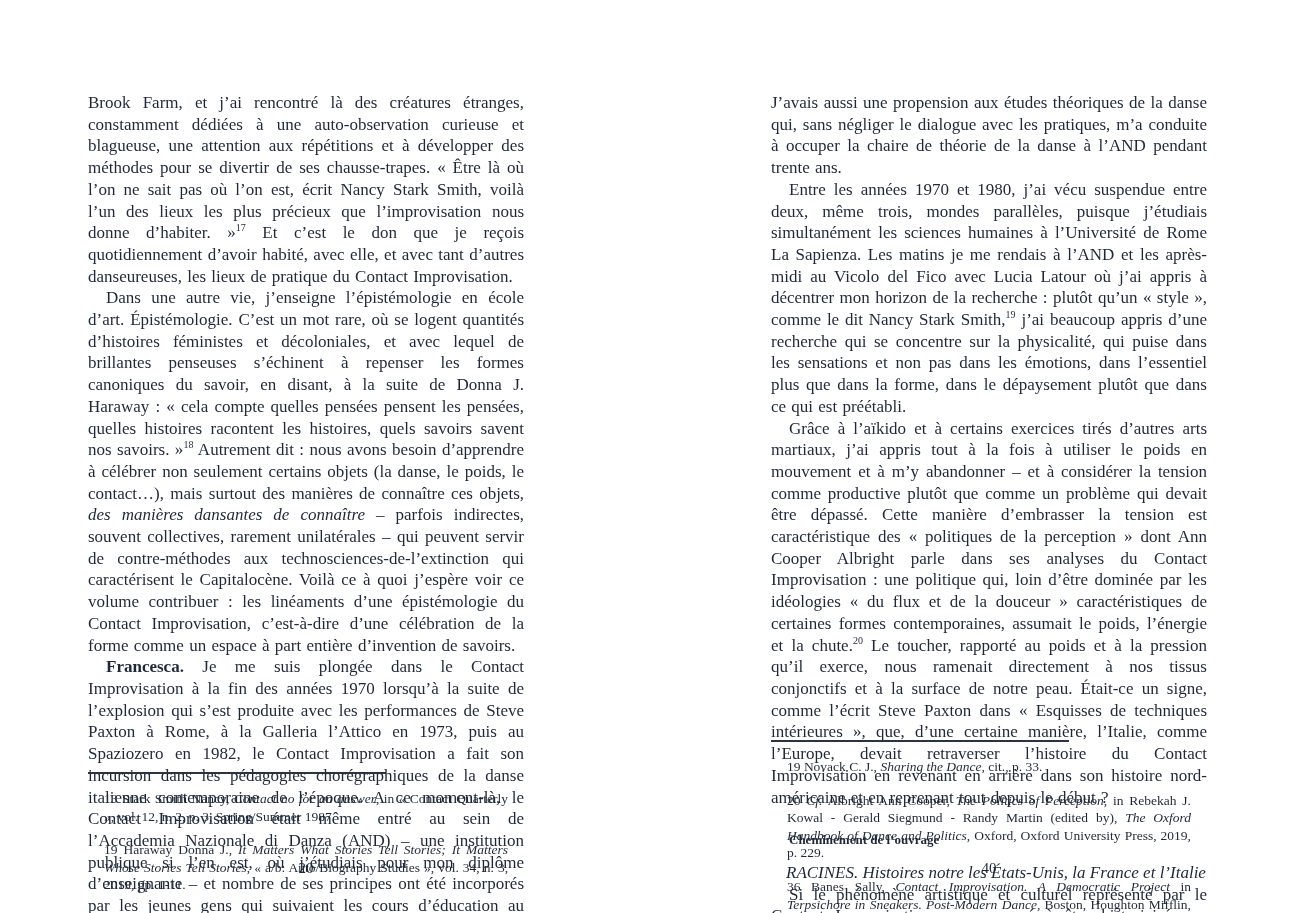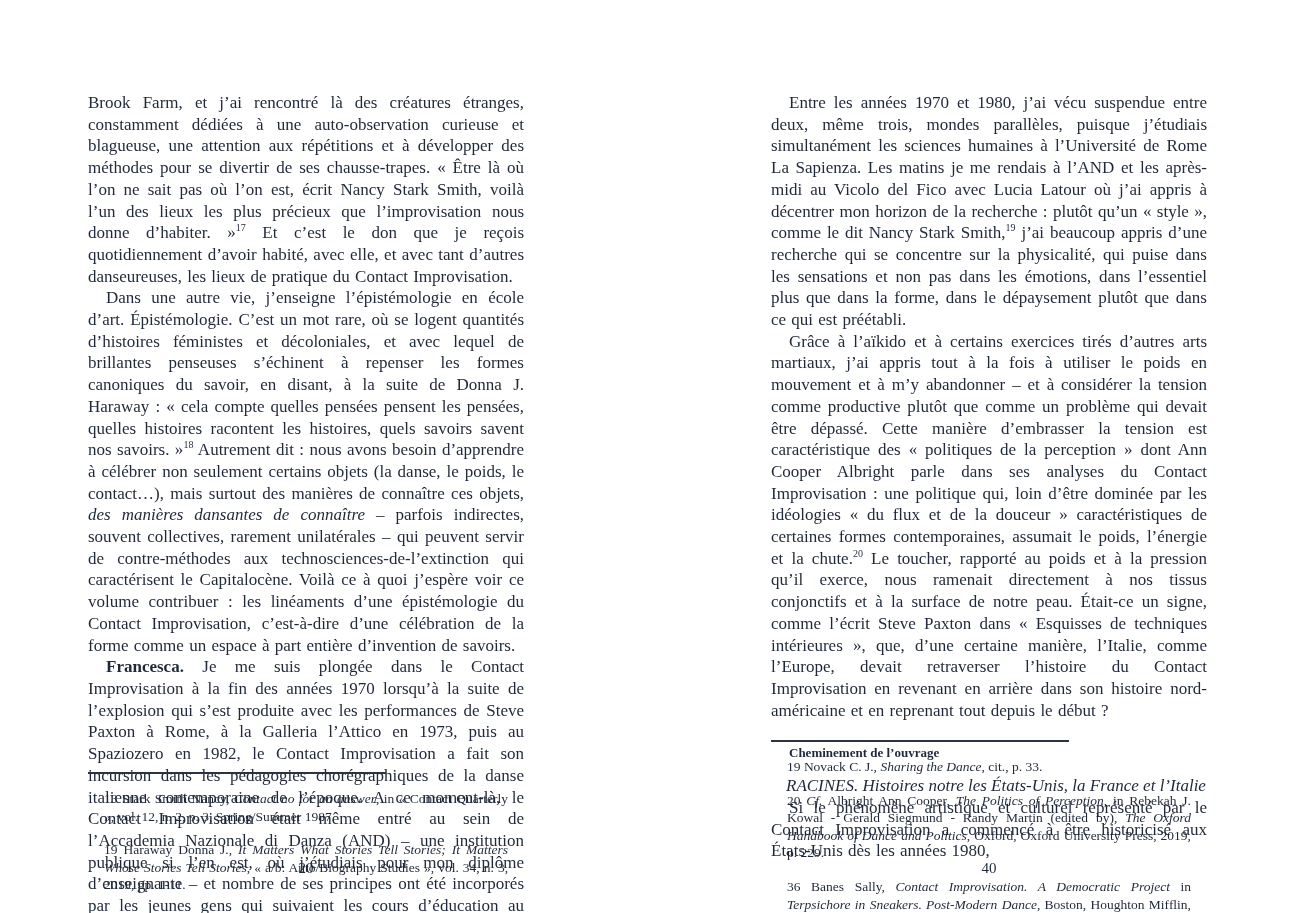"J’avais aussi une propension aux" p.para { html: none -> <p><span>J’avais aussi une propension aux études théoriques de la danse qui, sans négliger le dialogue avec les pratiques, m’a conduite à occuper la chaire de théorie de la danse à l’AND pendant trente ans.</span></p> }
